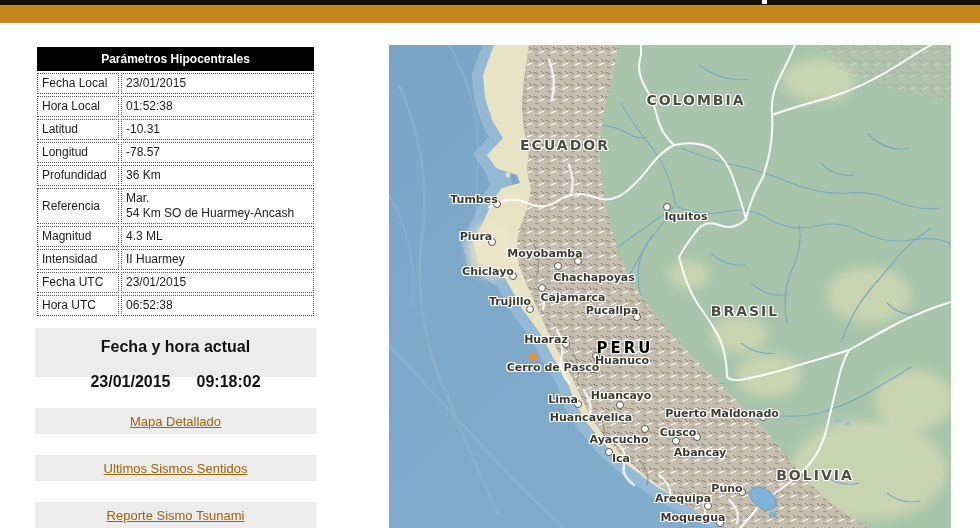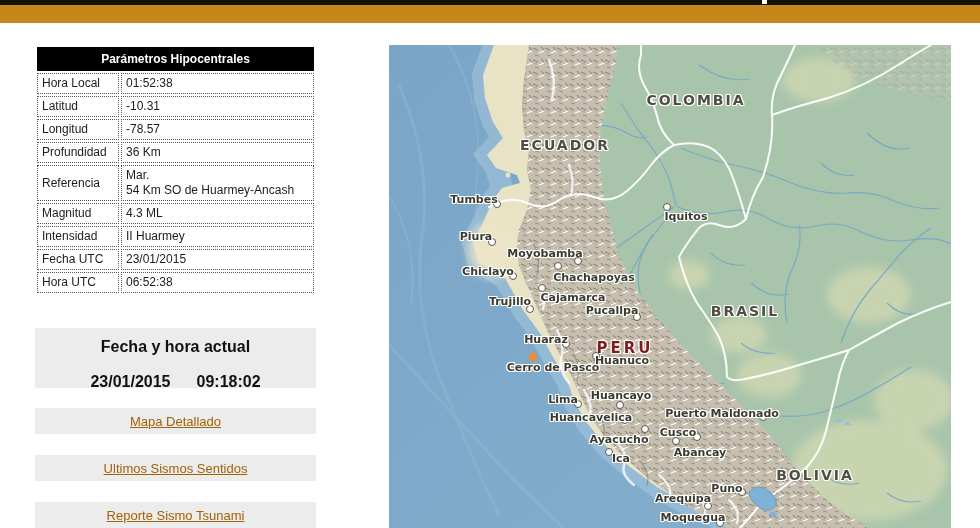"Fecha Local" tr { html: none -> <tr> <td>Fecha Local</td> <td>23/01/2015</td> </tr> }
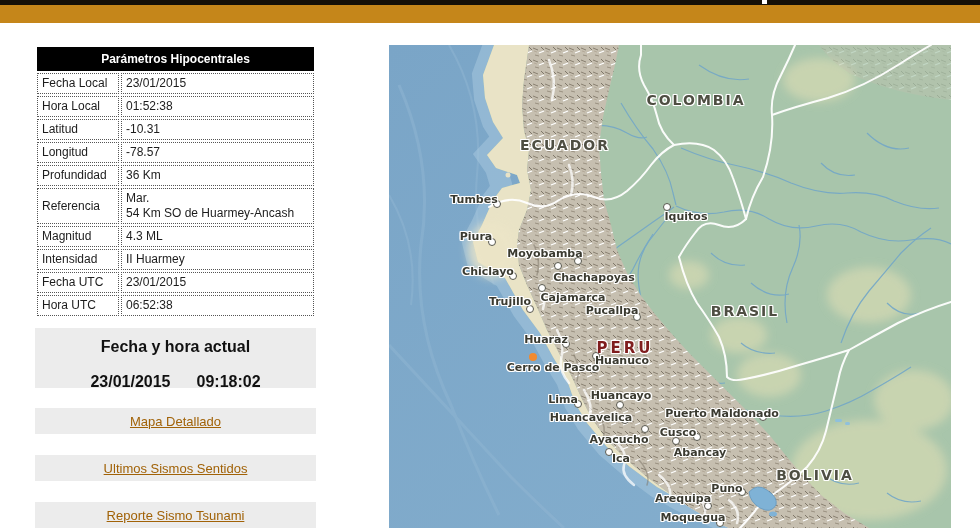"Fecha y hora actual" .dt-box { height: 60px -> 49px }
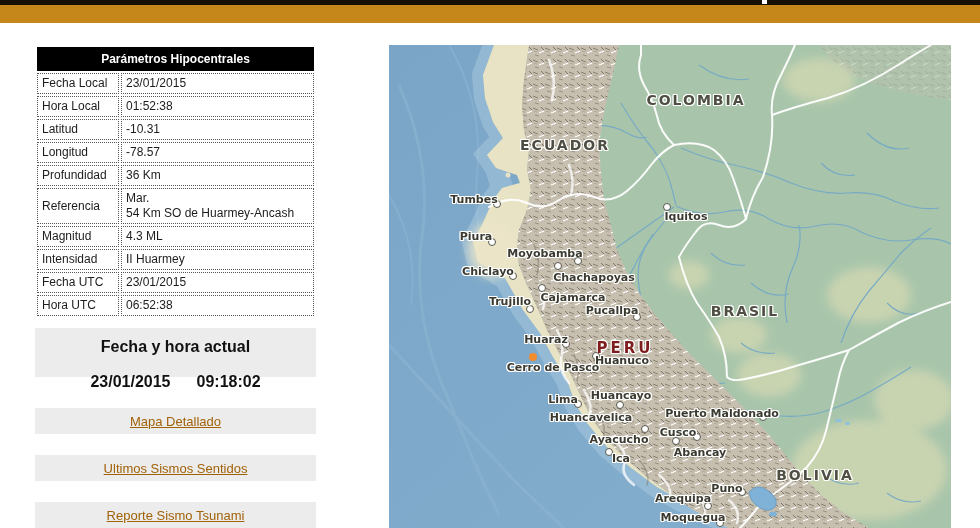"PERU" div.country-label { color: #7f1d1d -> #000000 }
